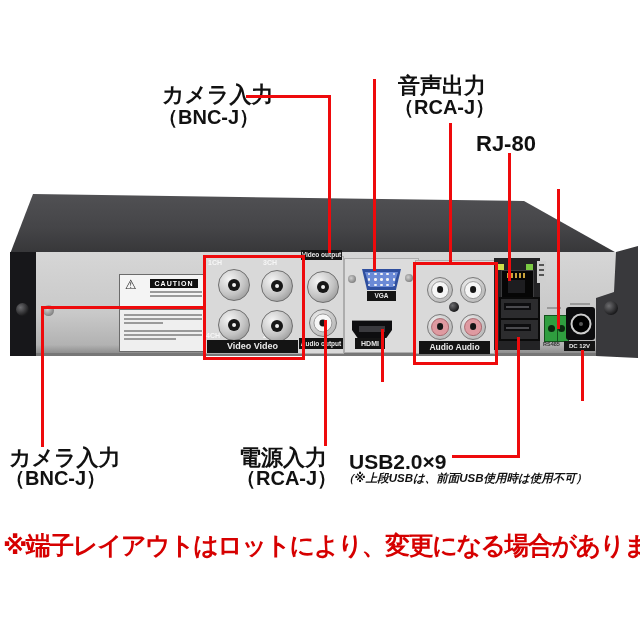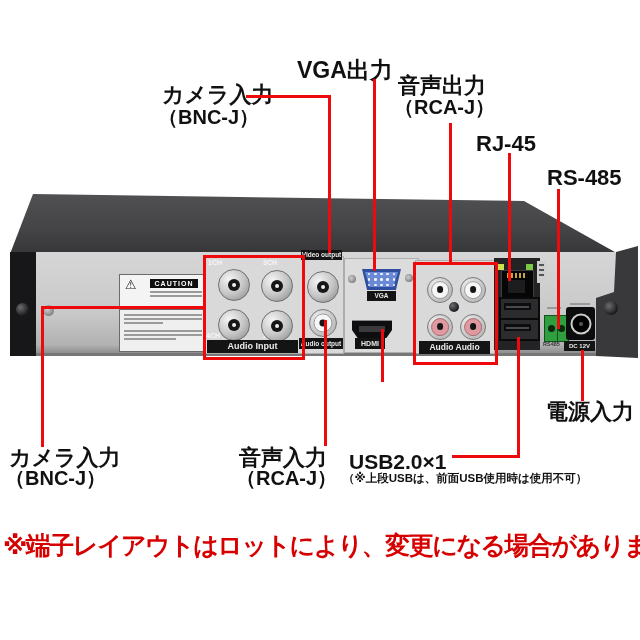"VGA出力" div.lbl { html: <div>VGA出力</div> -> none }
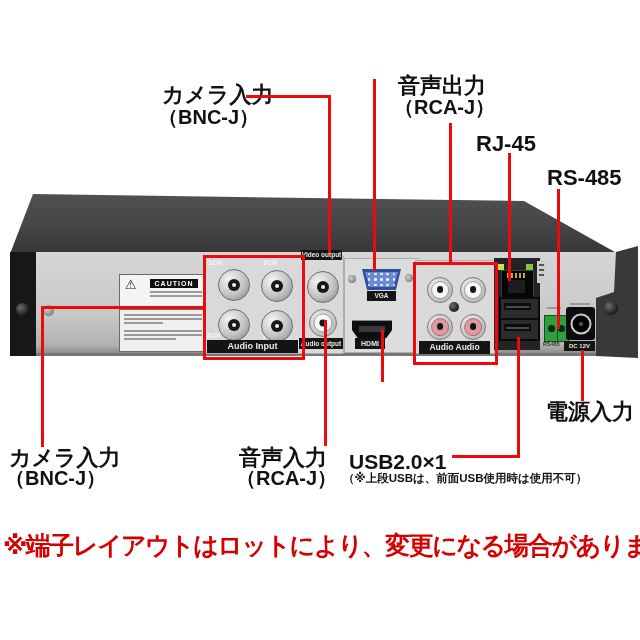"RJ-45" div.lbl { text: RJ-45 -> RJ-80 }
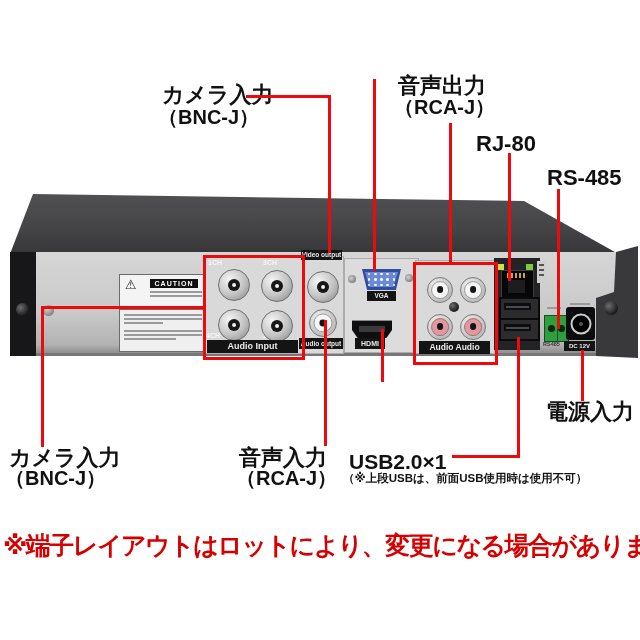"RS-485" div.lbl { html: <div>RS-485</div> -> none }
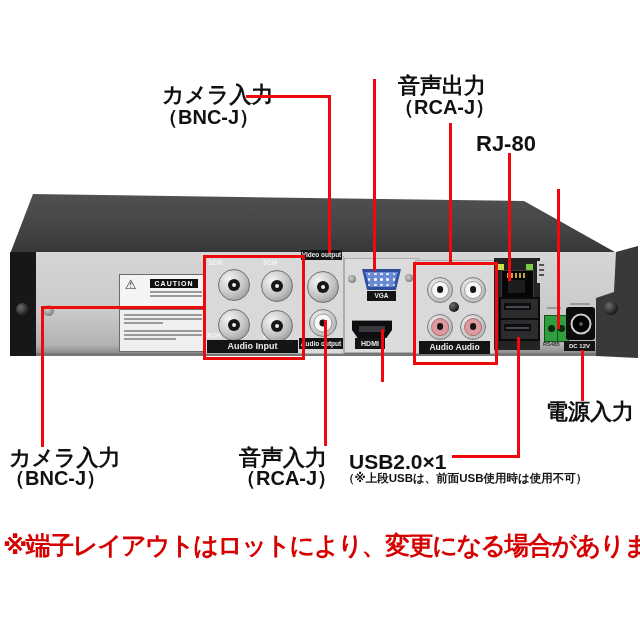"Audio Input" div.port-tag { text: Audio Input -> Video Video }
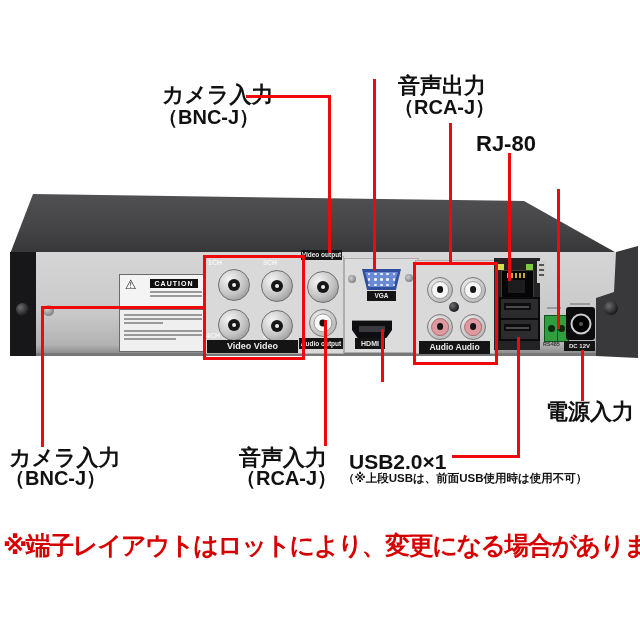"電源入力" div.lbl { html: <div>電源入力</div> -> none }
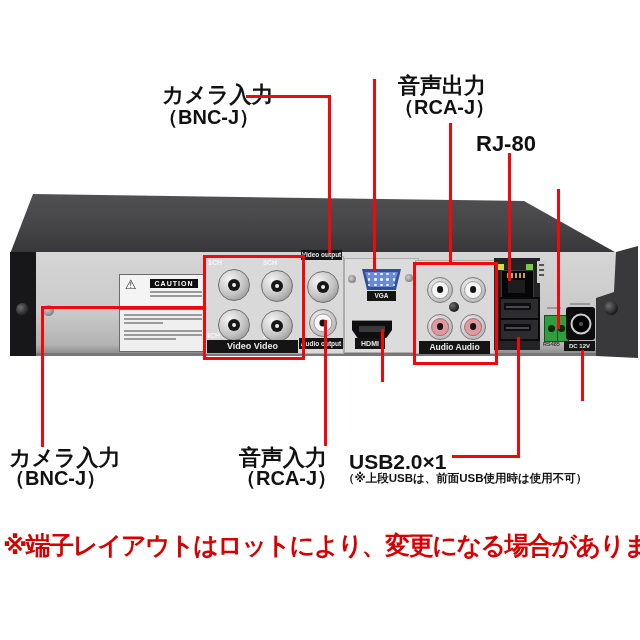"音声入力" div.lbl { text: 音声 -> 電源 }
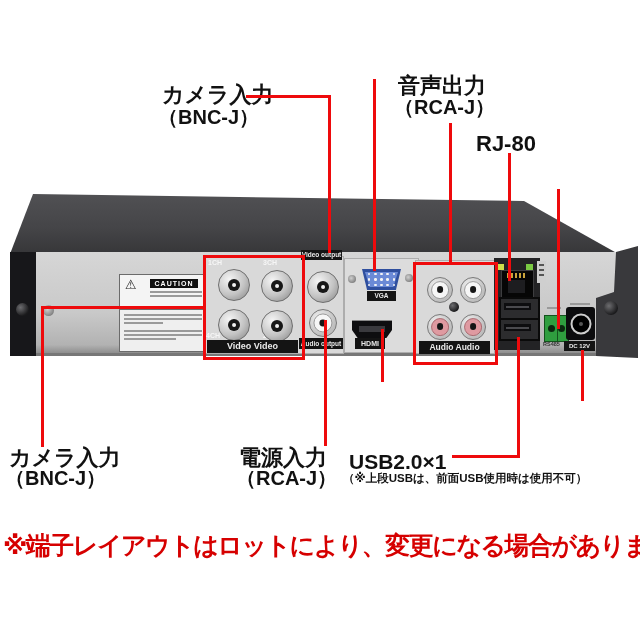"USB2.0×1" div.lbl { text: 1 -> 9 }
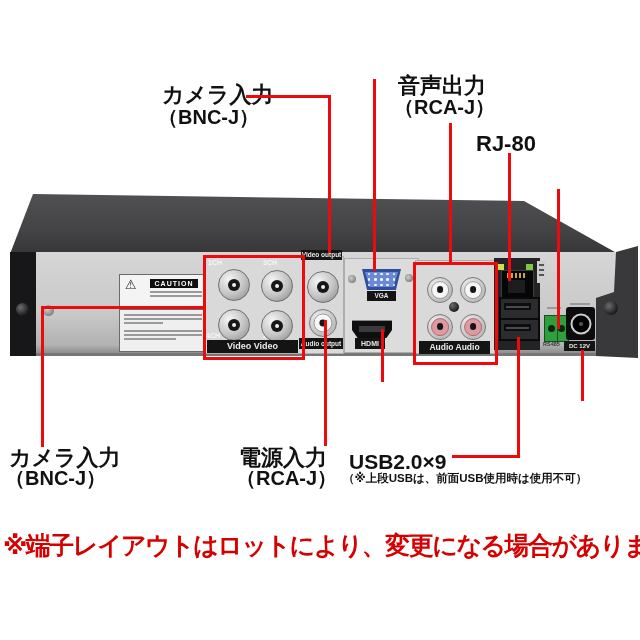"（※上段USBは、前面USB使用時は使用不可）" div.lbl { font-style: none -> italic }
